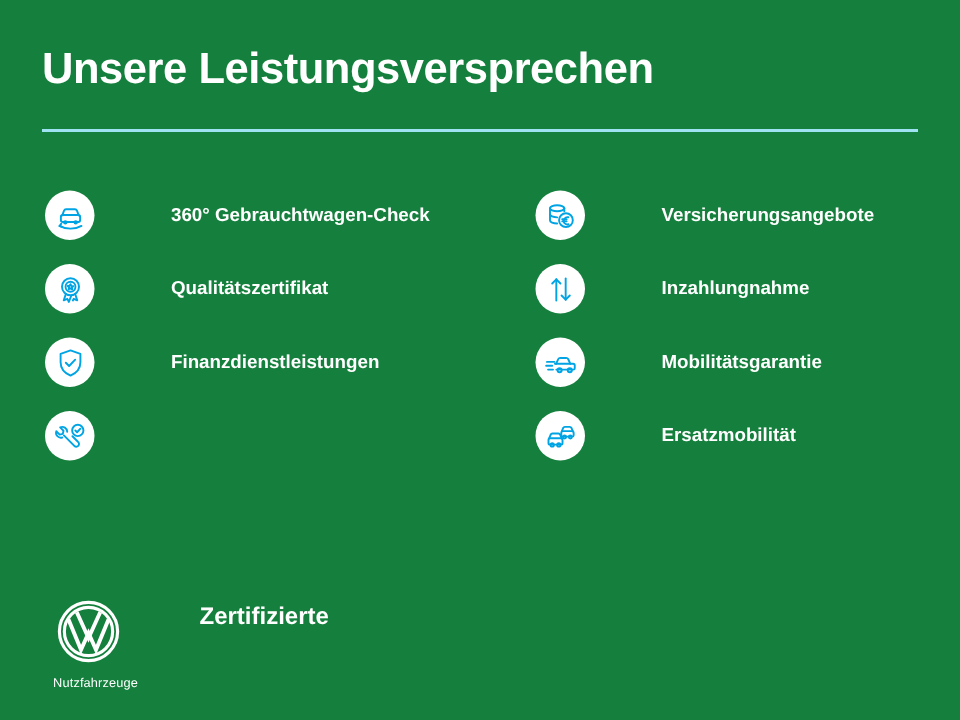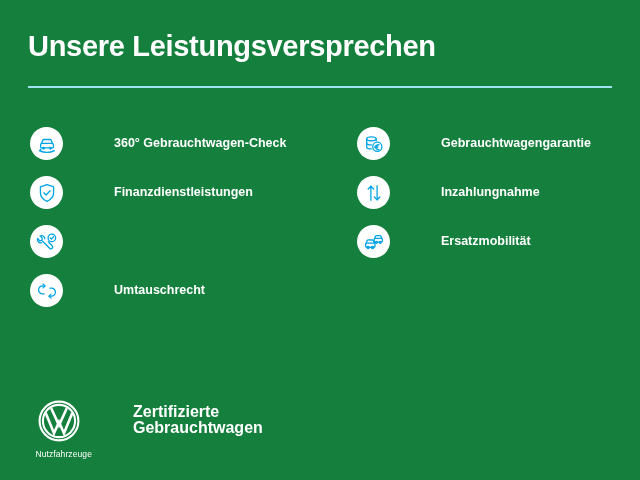"Gebrauchtwagengarantie" span.benefit-label { text: Gebrauchtwagengarantie -> Versicherungsangebote }
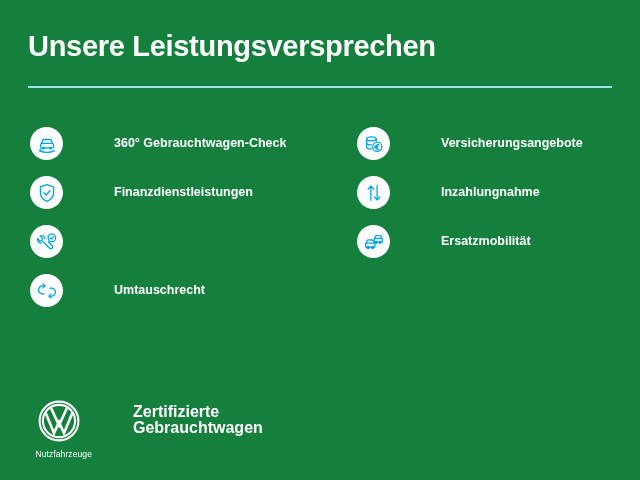"Qualitätszertifikat" div.benefit-row { html: none -> <div> <span> <svg> <circle></circle> <circle></circle> <path></path> <path></path> <path></path> </svg> </span> <span>Qualitätszertifikat</span> </div> }
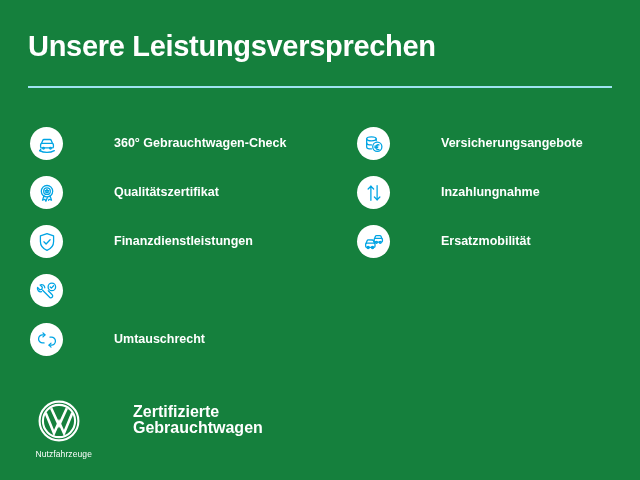"Mobilitätsgarantie" div.benefit-row { html: none -> <div> <span> <svg> <path></path> <path></path> <circle></circle> <circle></circle> <path></path> </svg> </span> <span>Mobilitätsgarantie</span> </div> }
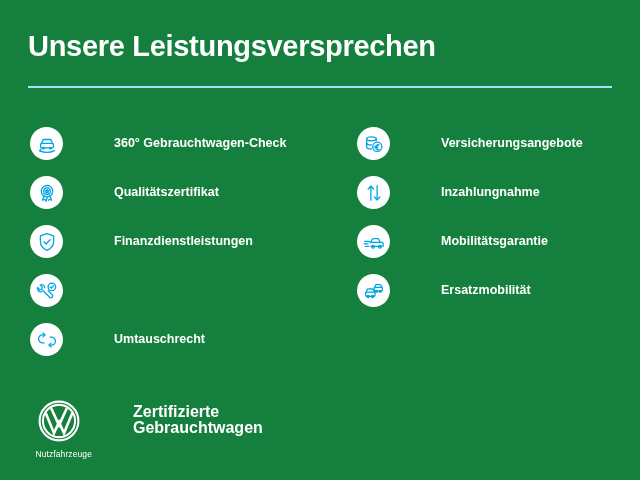"Umtauschrecht" div.benefit-row { html: <div> <span> <svg> <path></path> <path></path> <path></path> <path></path> </svg> </span> <span>Umtauschrecht</span> </div> -> none }
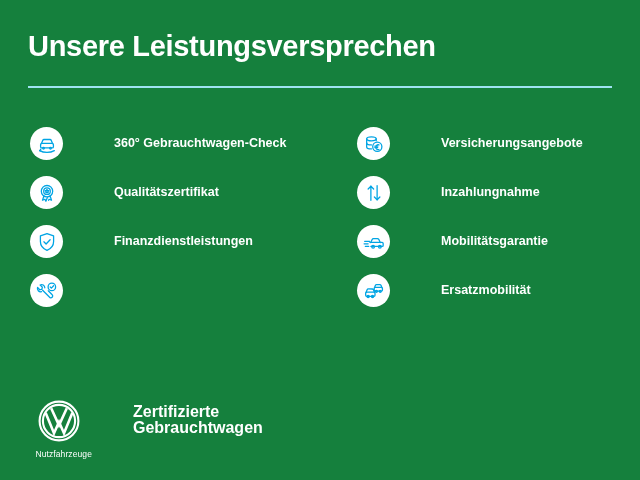"Gebrauchtwagen" div { html: <div>Gebrauchtwagen</div> -> none }
